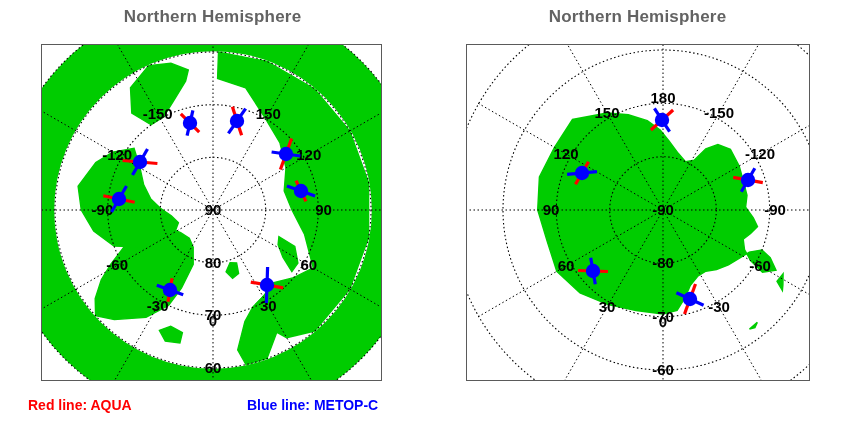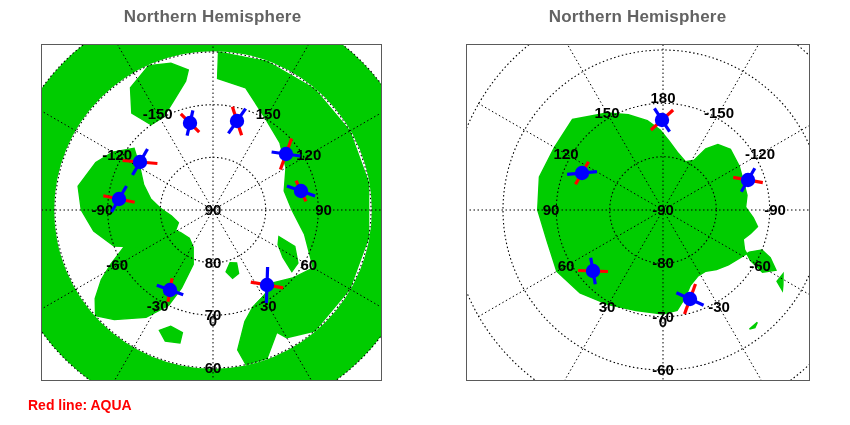"Blue line: METOP-C" span.legend-label { html: none -> <span>Blue line: METOP-C</span> }
